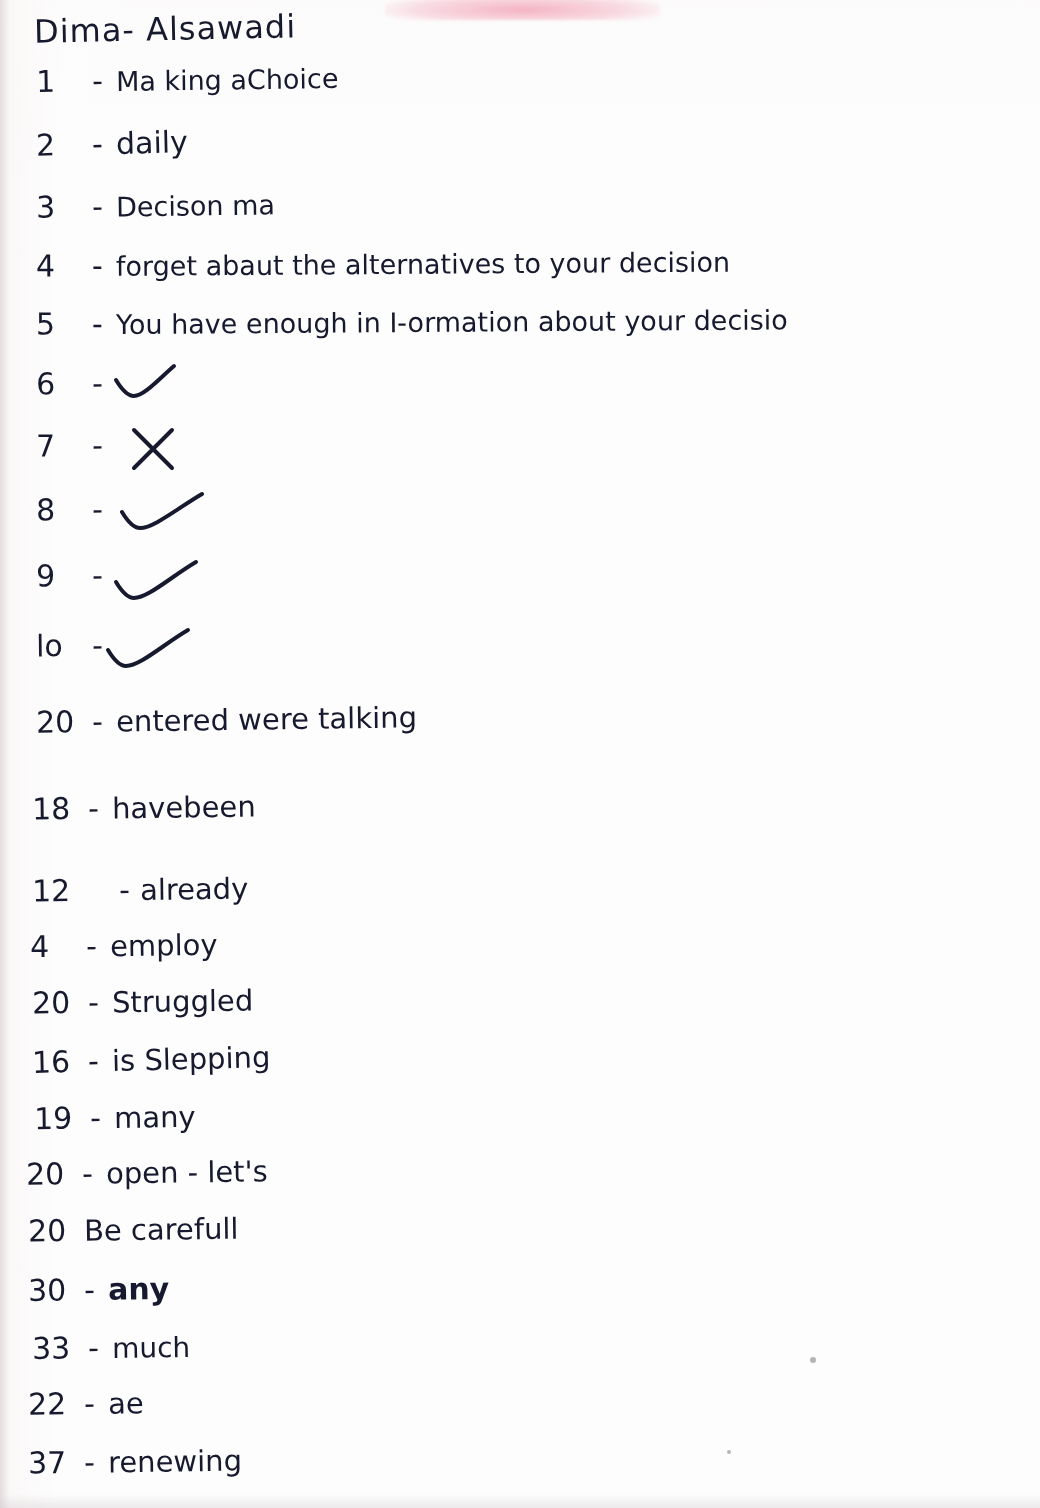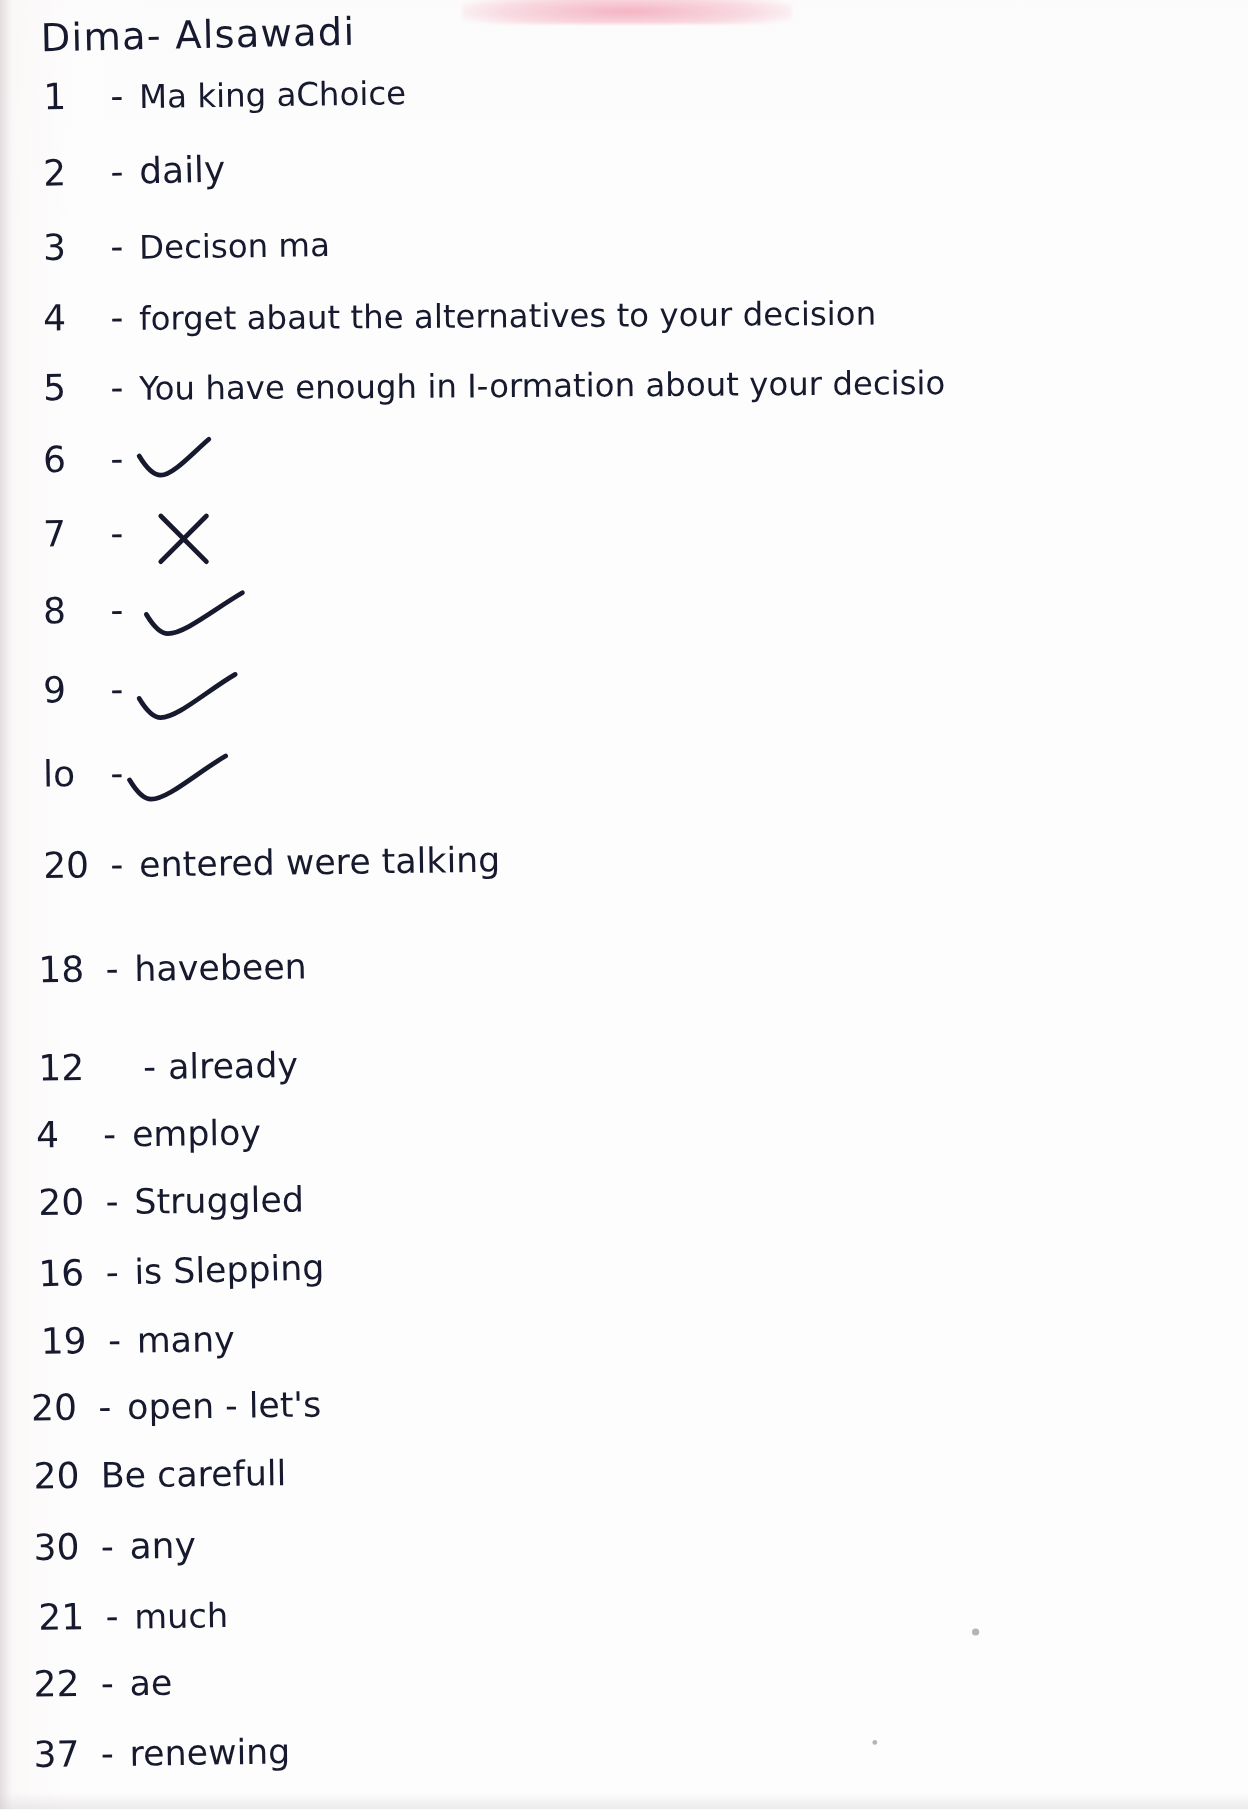"any" span.body { font-weight: none -> bold }
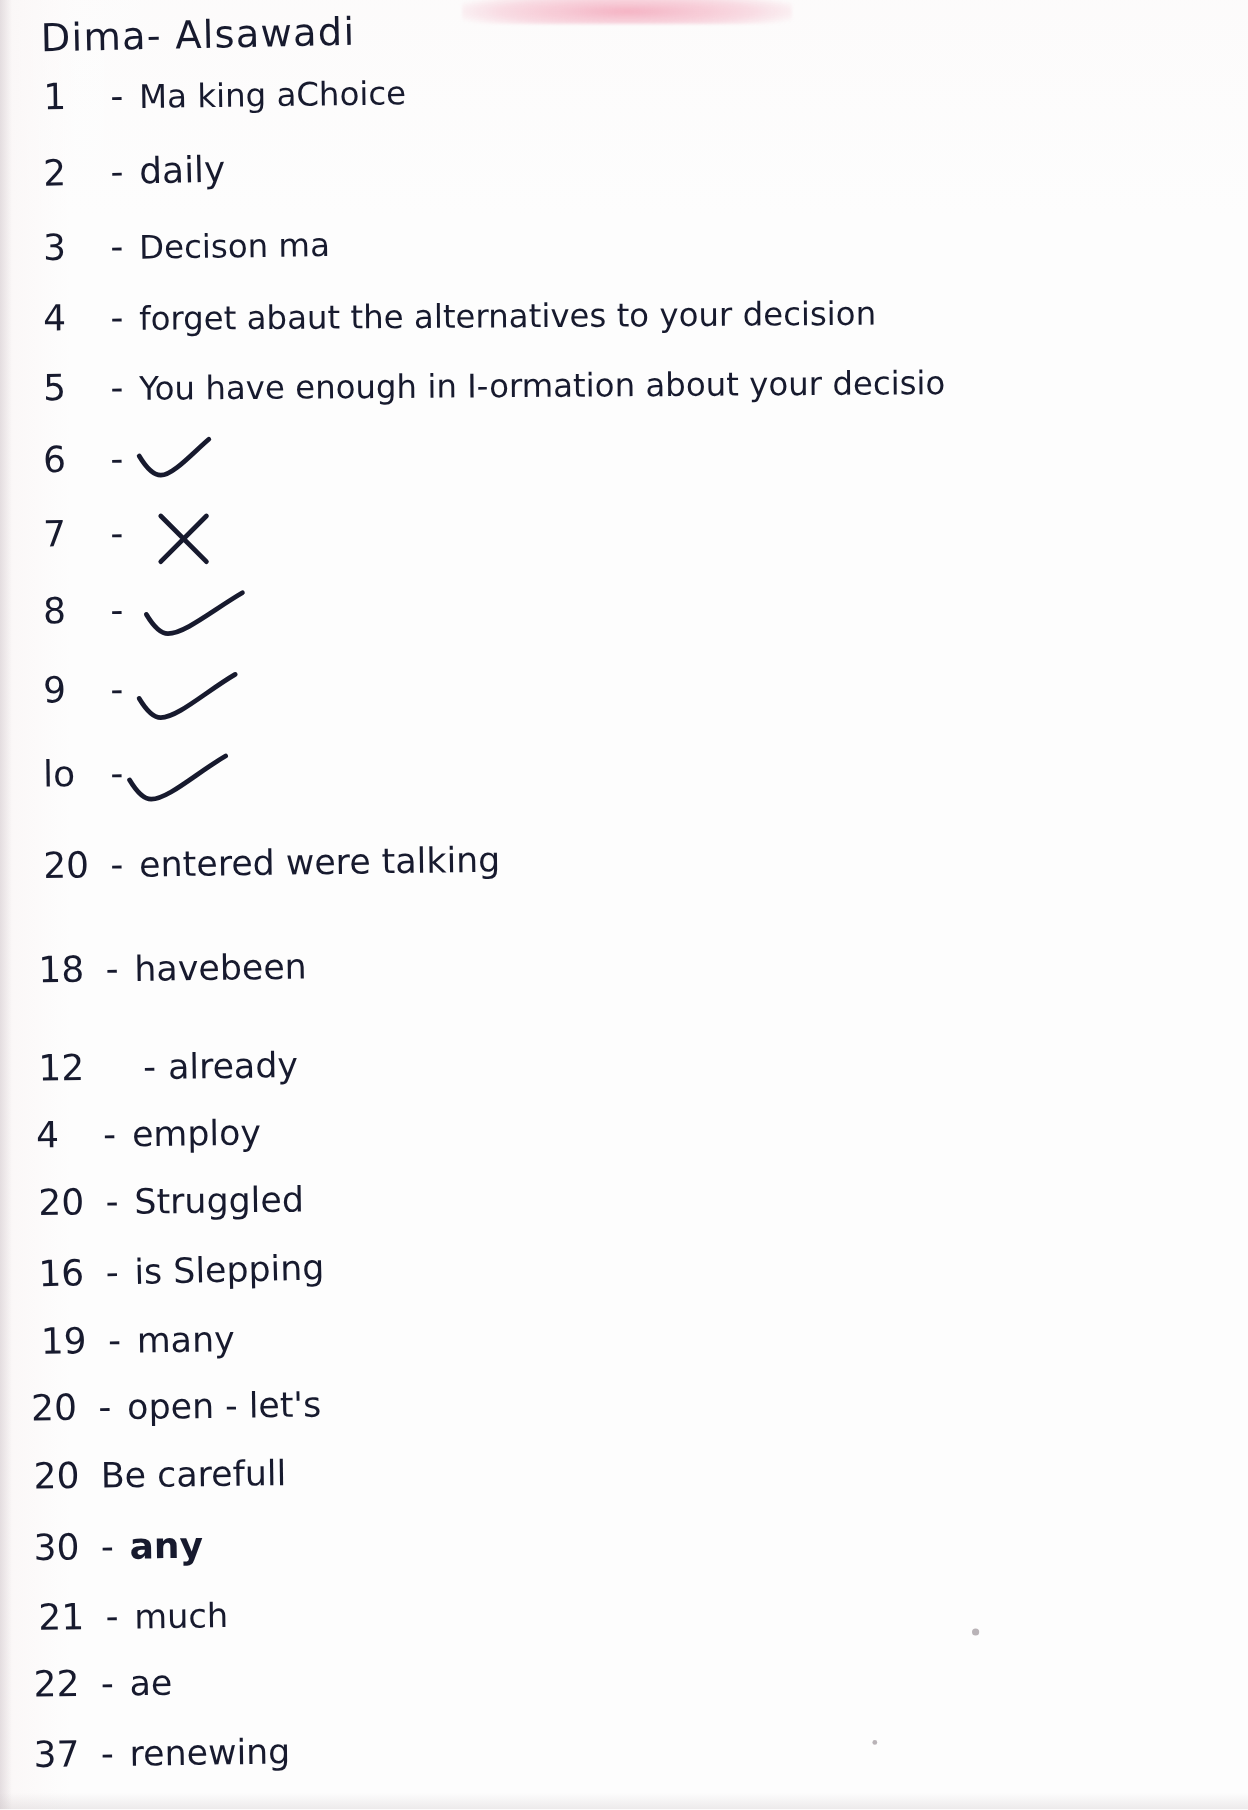"21" span.idx { text: 21 -> 33 }
